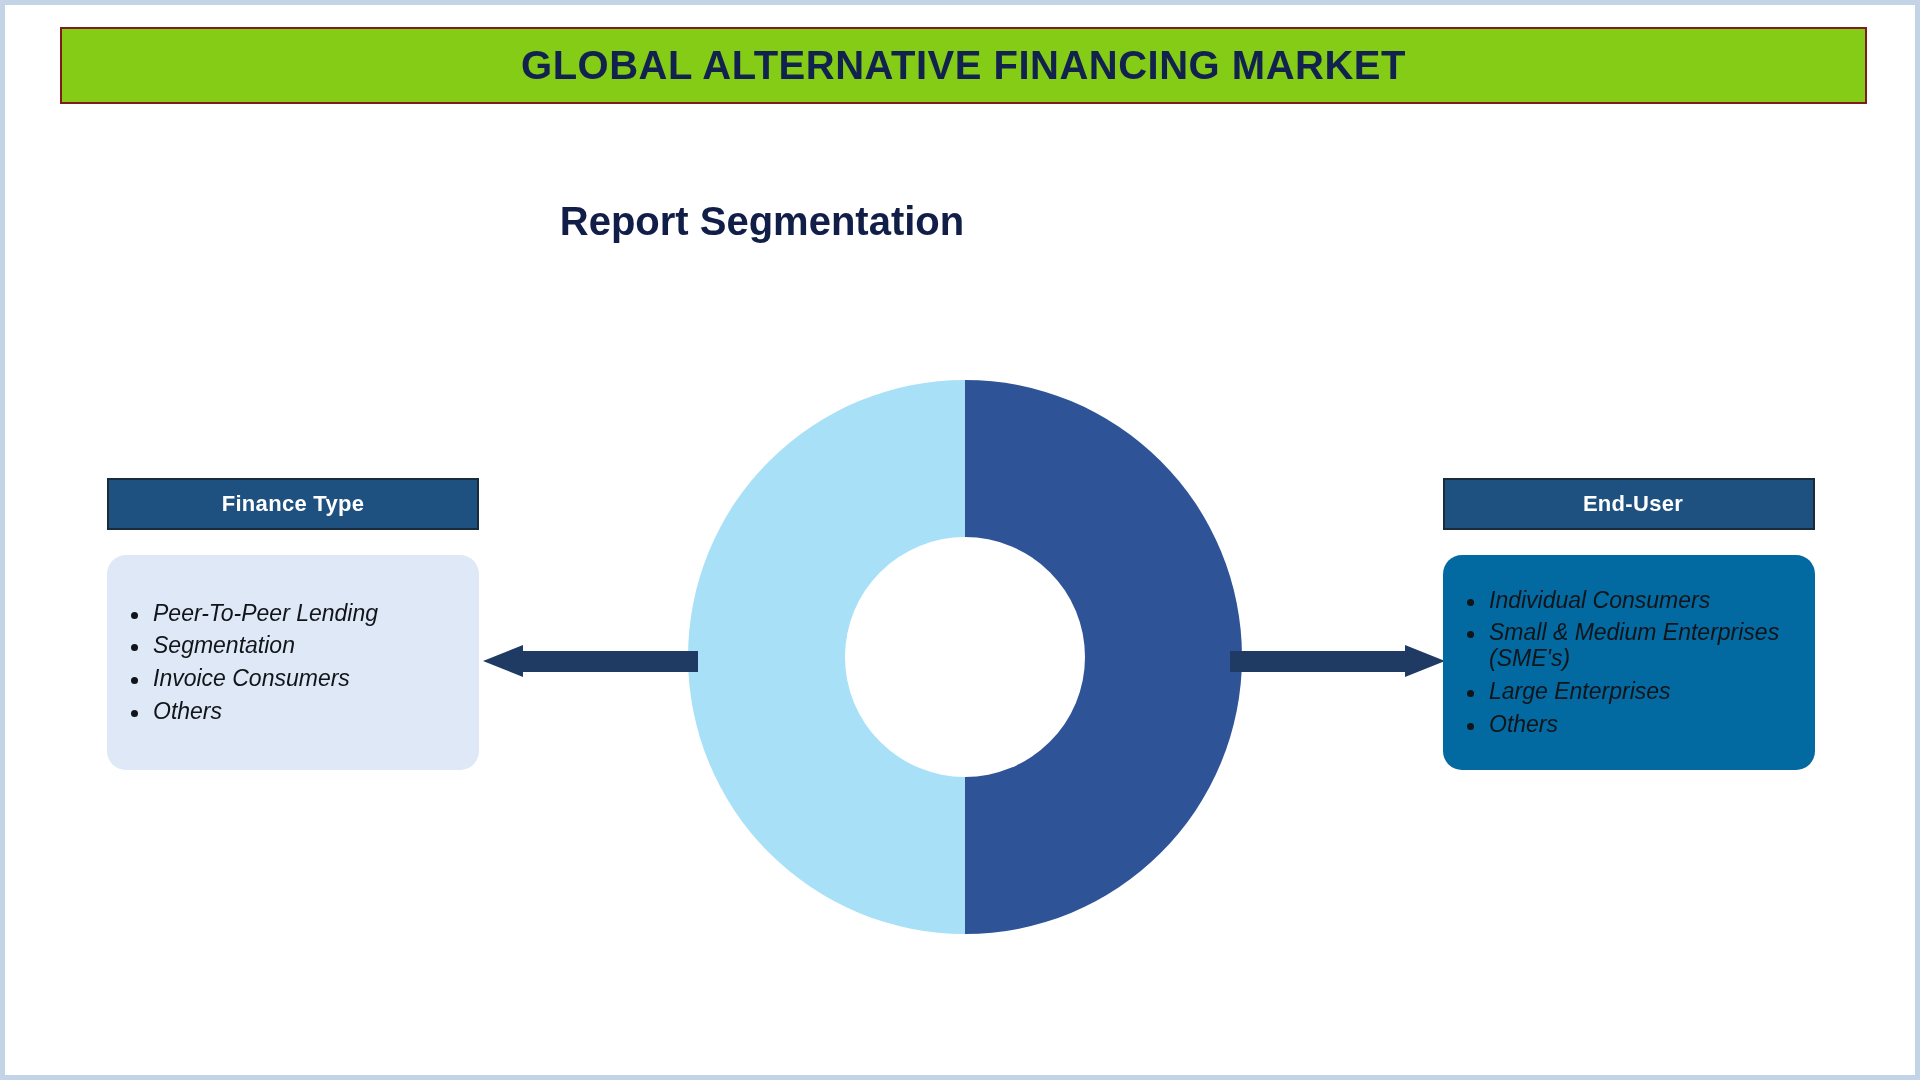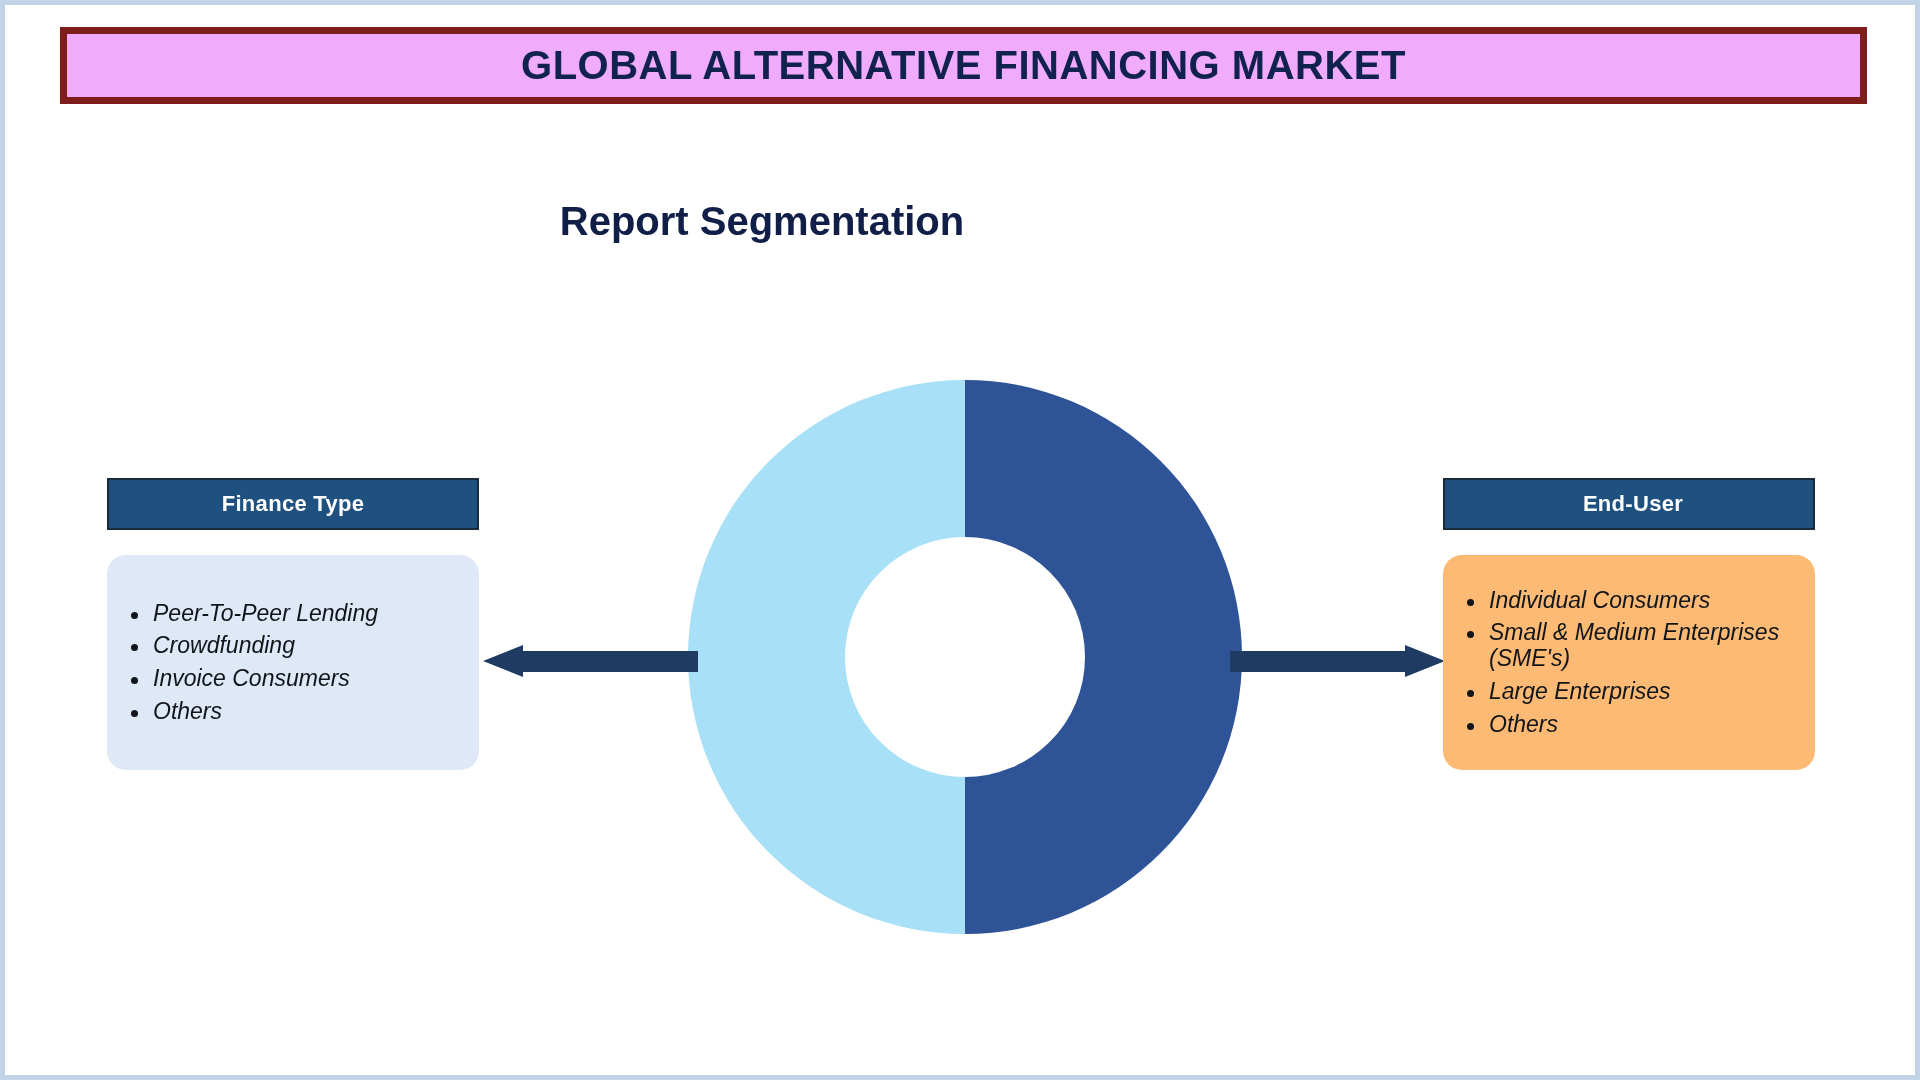"GLOBAL ALTERNATIVE FINANCING MARKET" .title-box { background: #f0abfc -> #84cc16; border: 7px solid #7f1d1d -> 2px solid #7f1d1d }
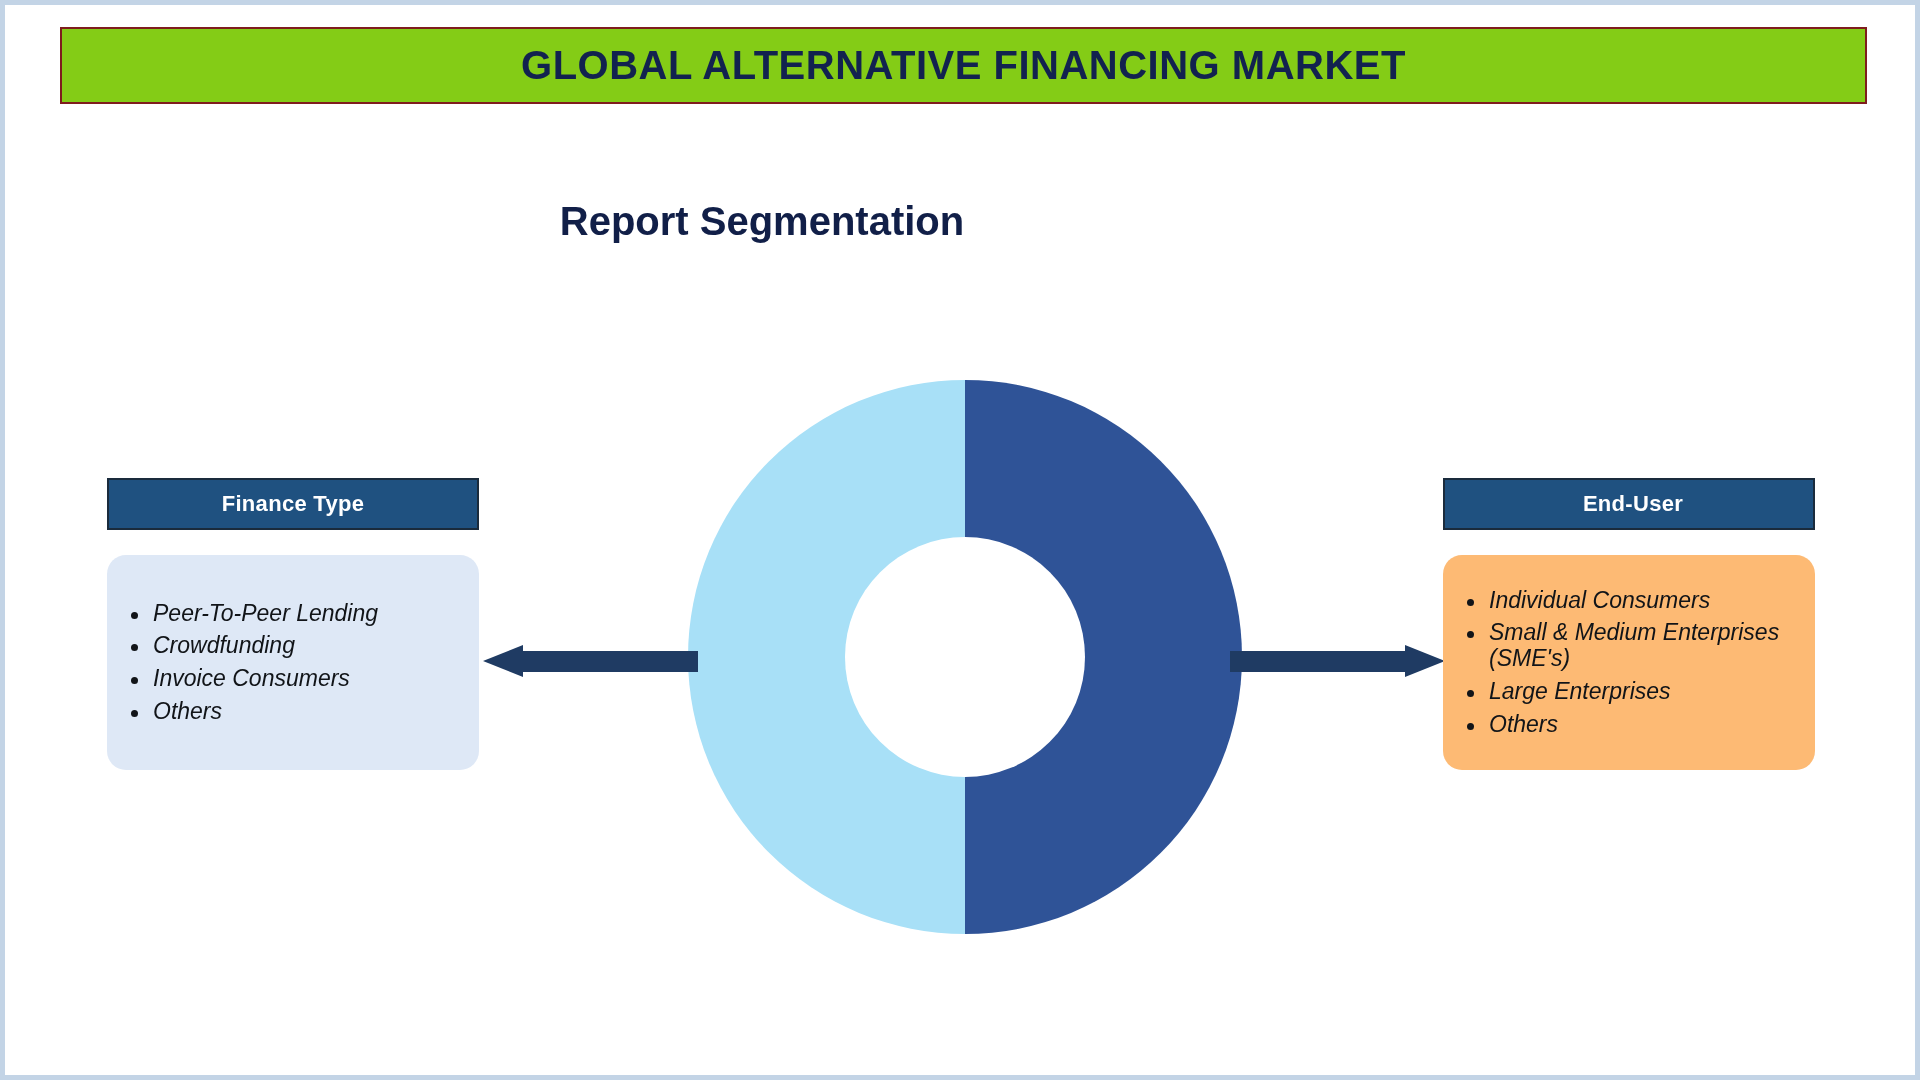"Individual Consumers" div.segment-panel { background: #fdba74 -> #0369a1 }
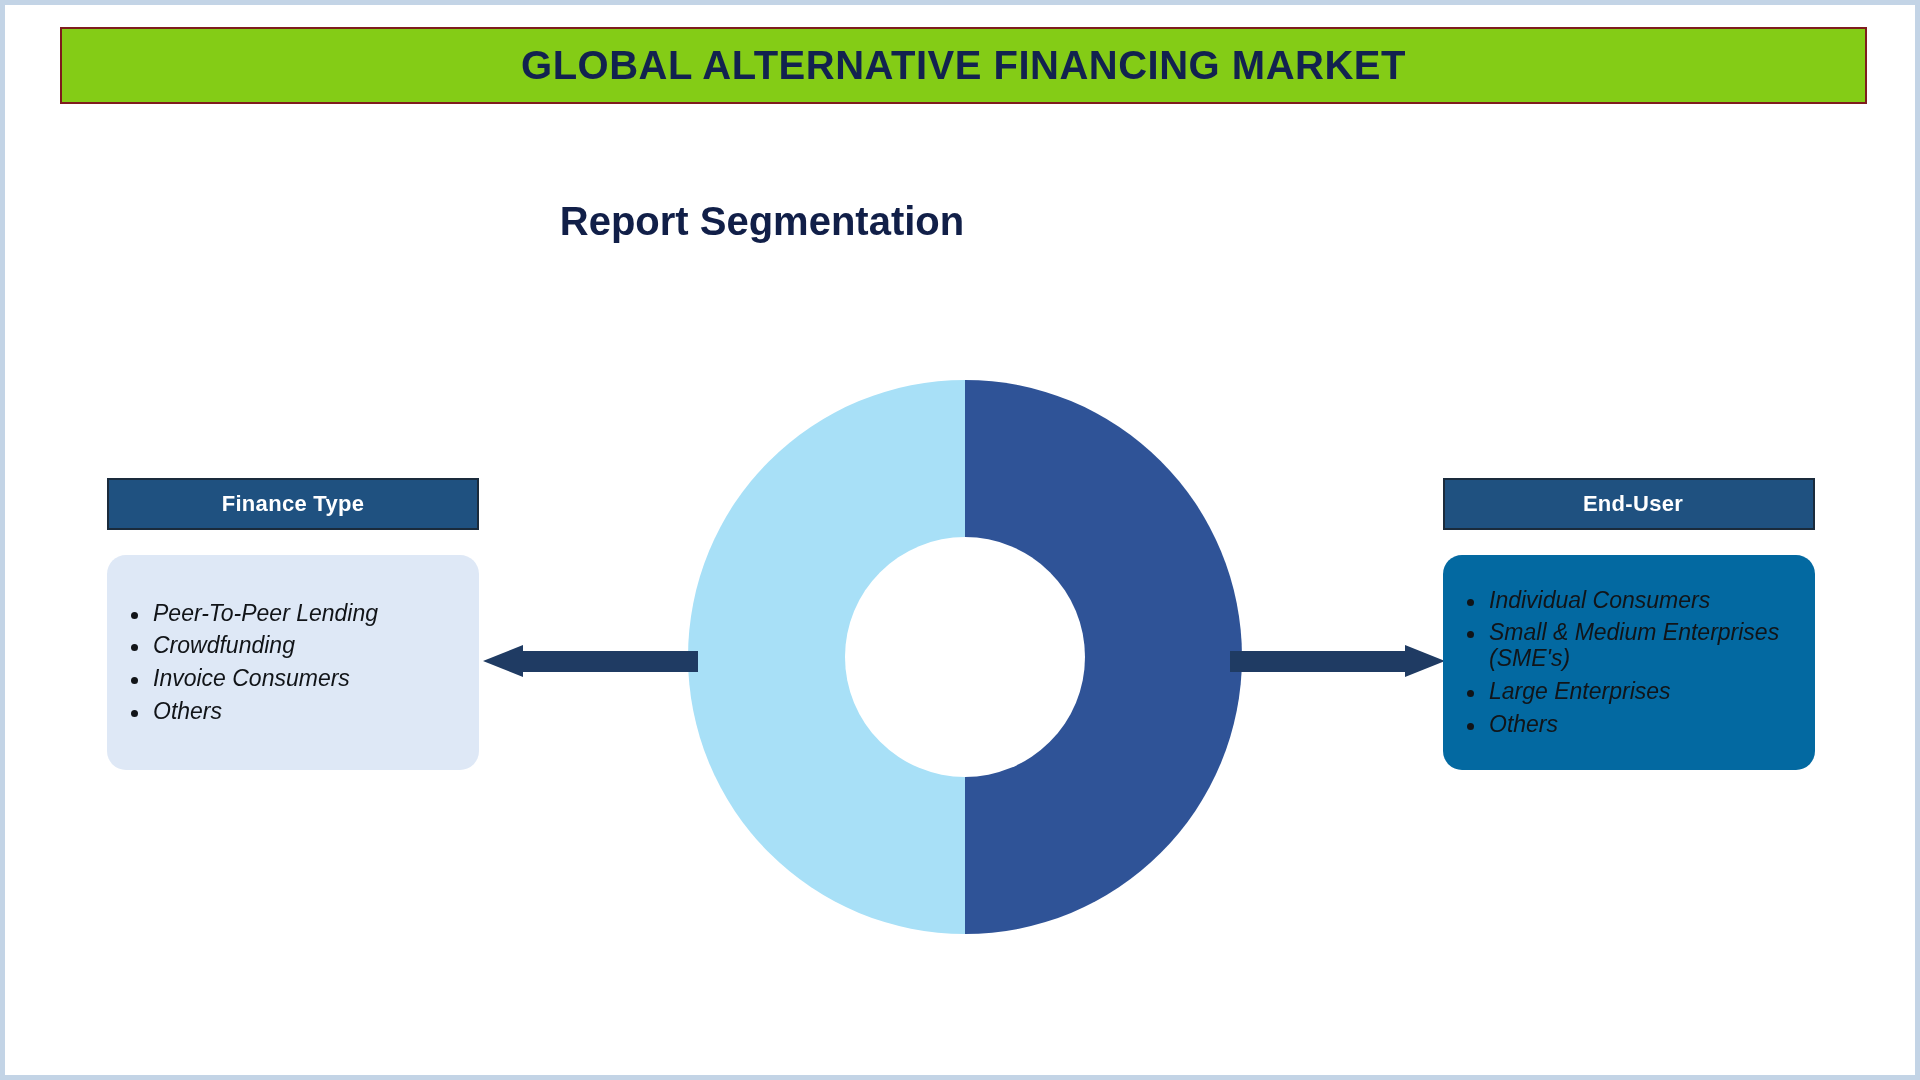"Crowdfunding" li { text: Crowdfunding -> Segmentation }
